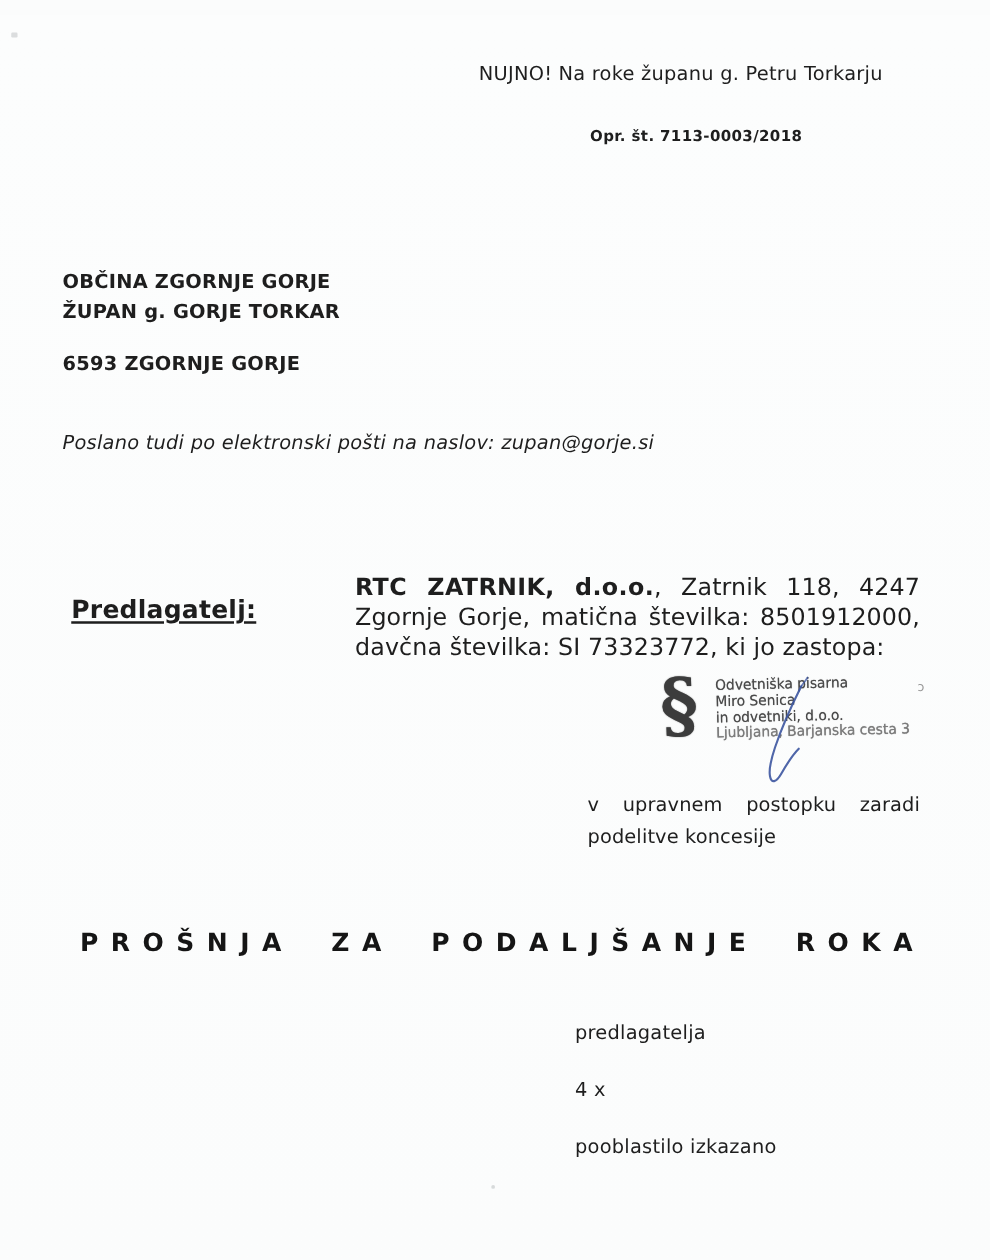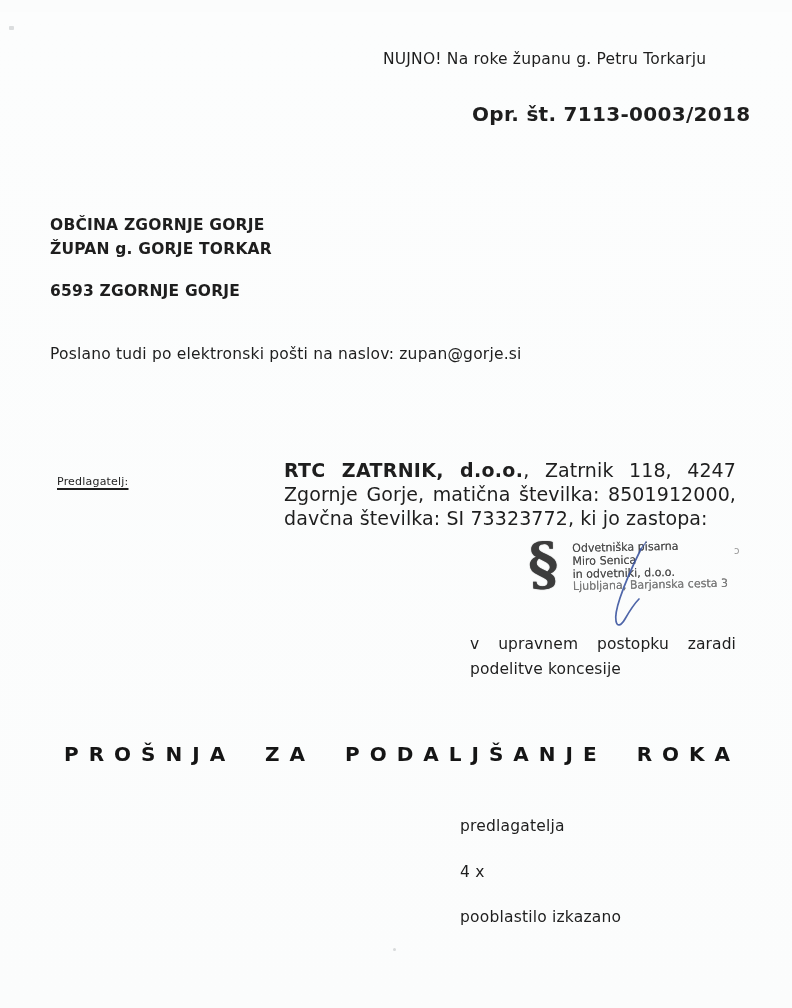"Opr. št. 7113-0003/2018" .ref-number { font-size: 20px -> 12px }
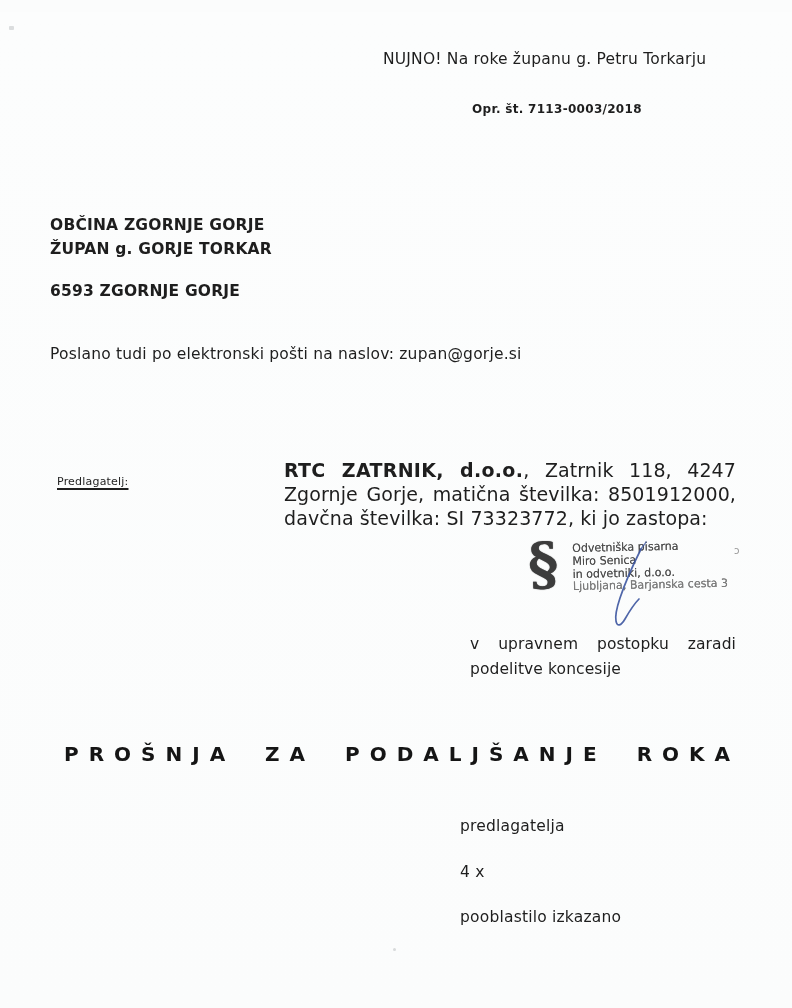"Poslano tudi po elektronski pošti" .email-note { font-style: none -> italic }
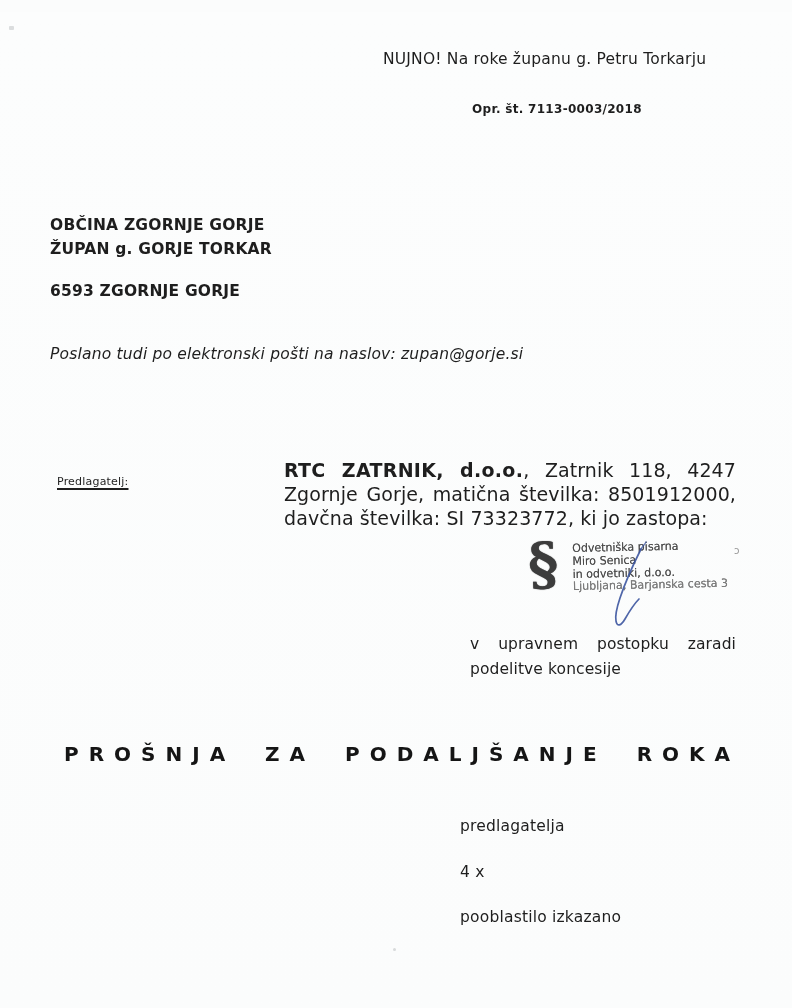"Predlagatelj:" .applicant-label { font-size: 11px -> 20px; font-weight: normal -> bold }
